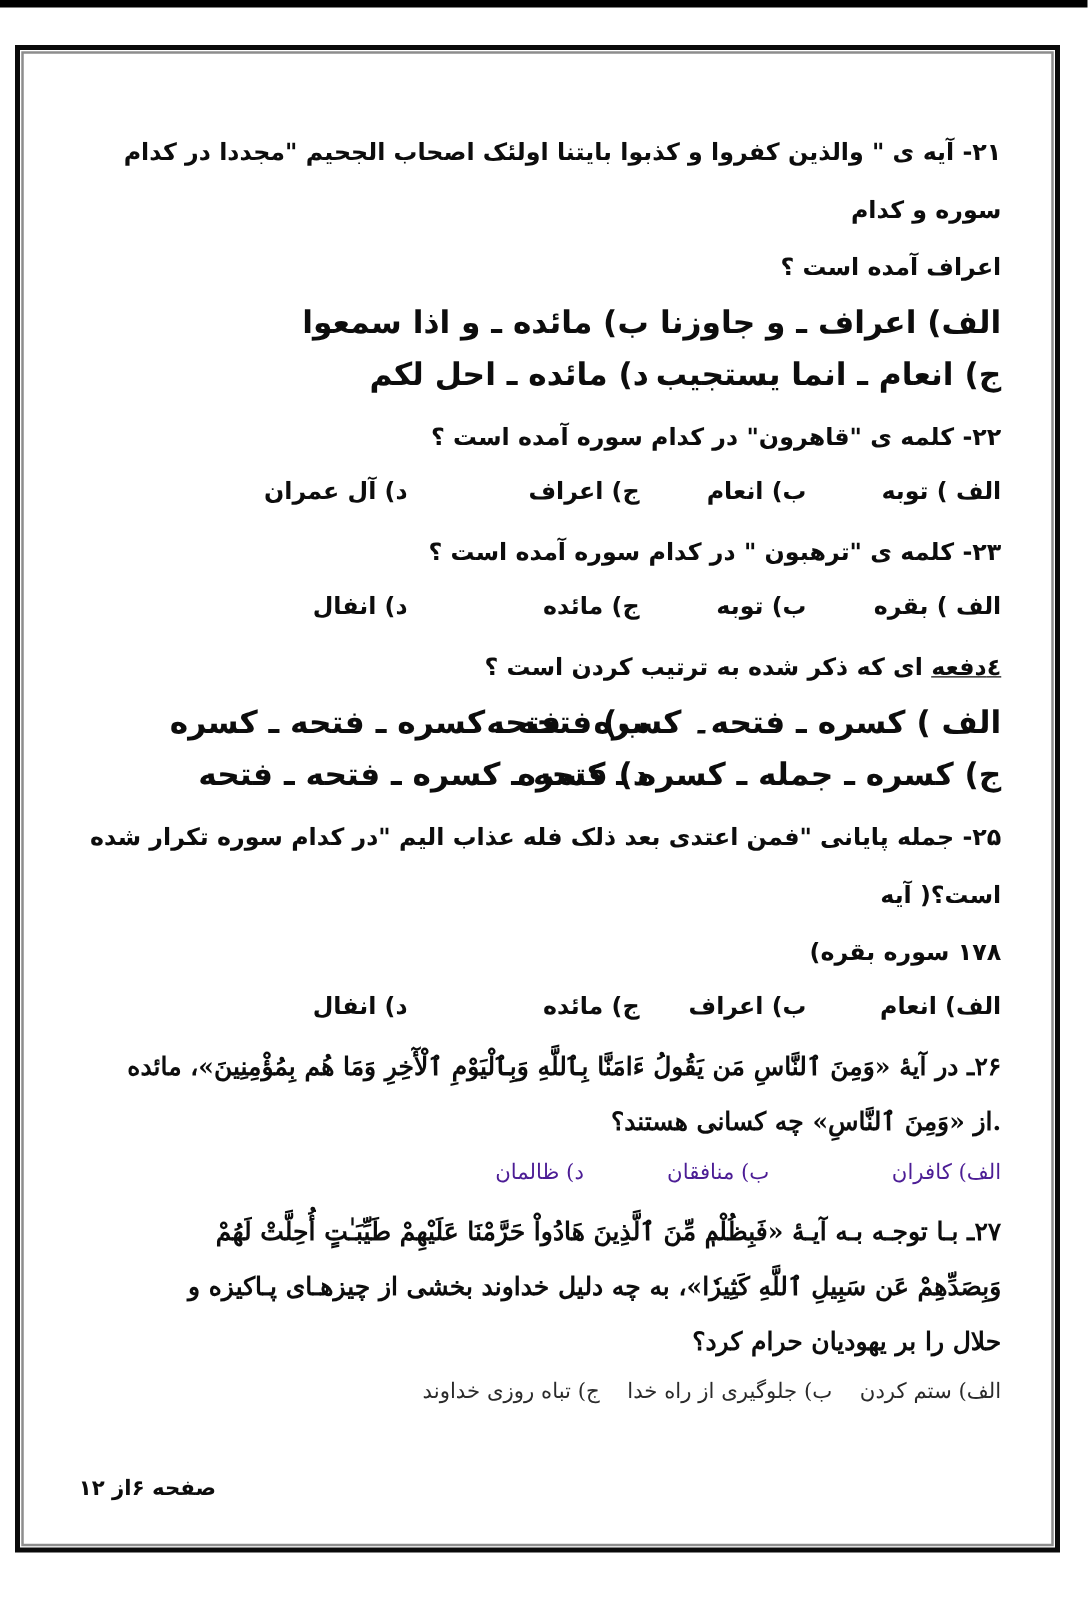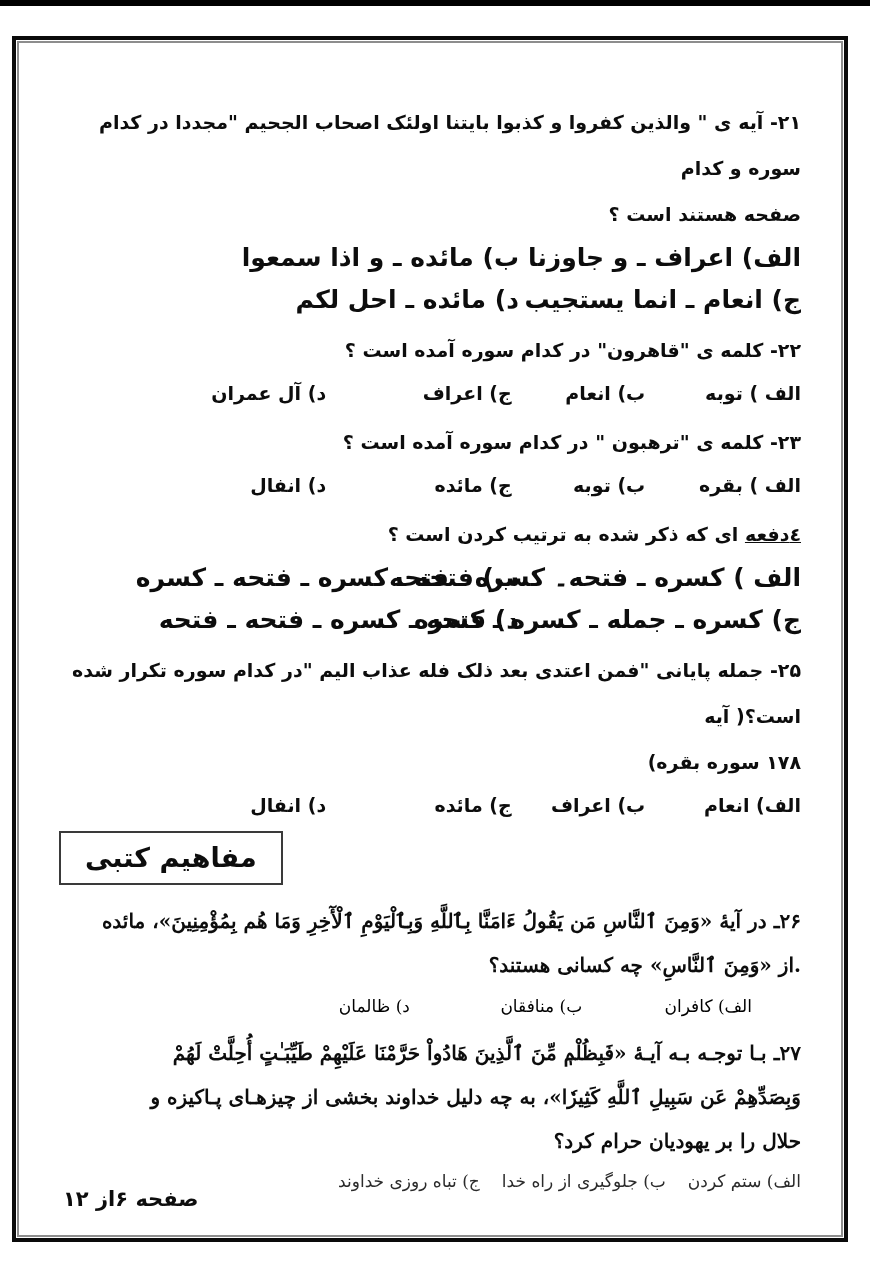"صفحه هستند است ؟" div.qline { text: صفحه هستند -> اعراف آمده }
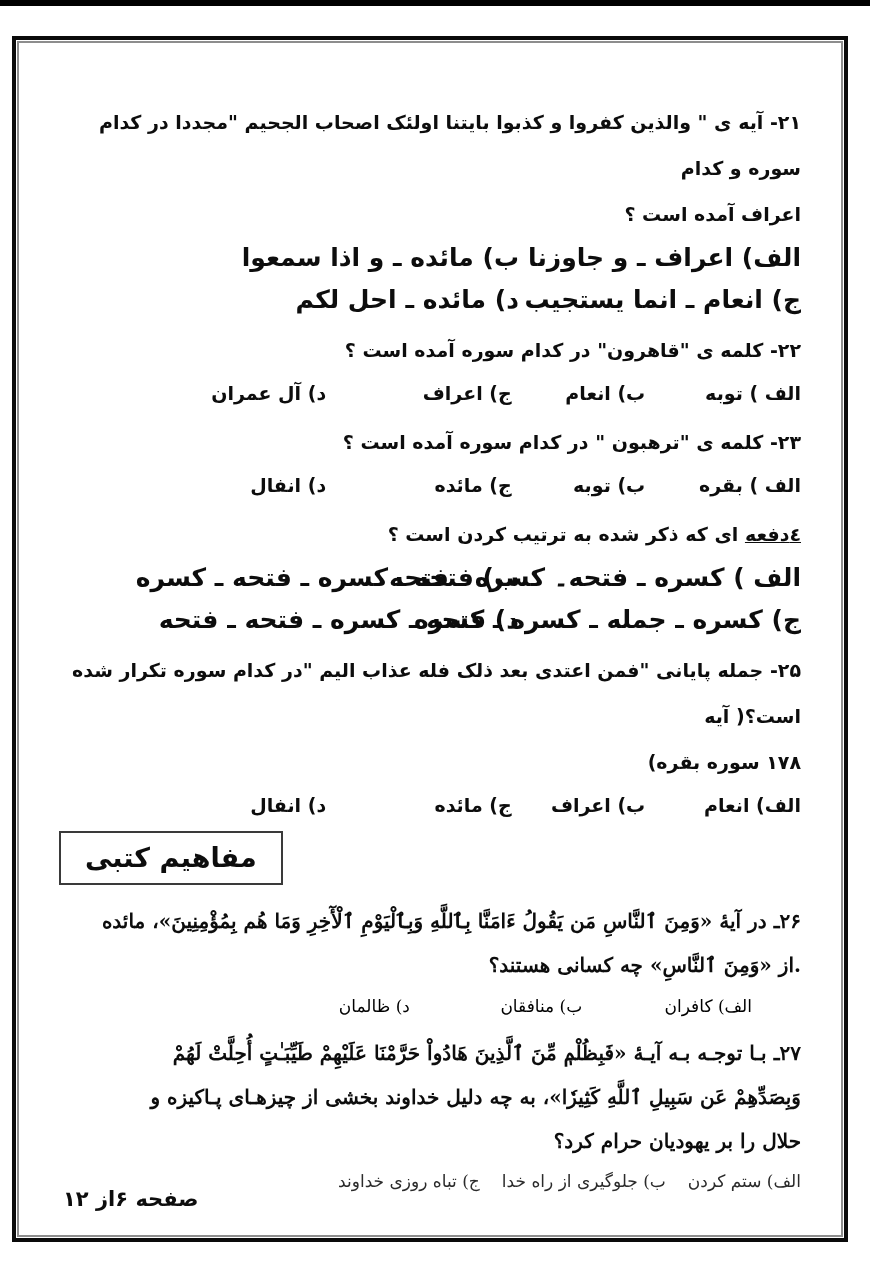"مفاهیم کتبی" div.section-box { html: <div>مفاهیم کتبی</div> -> none }
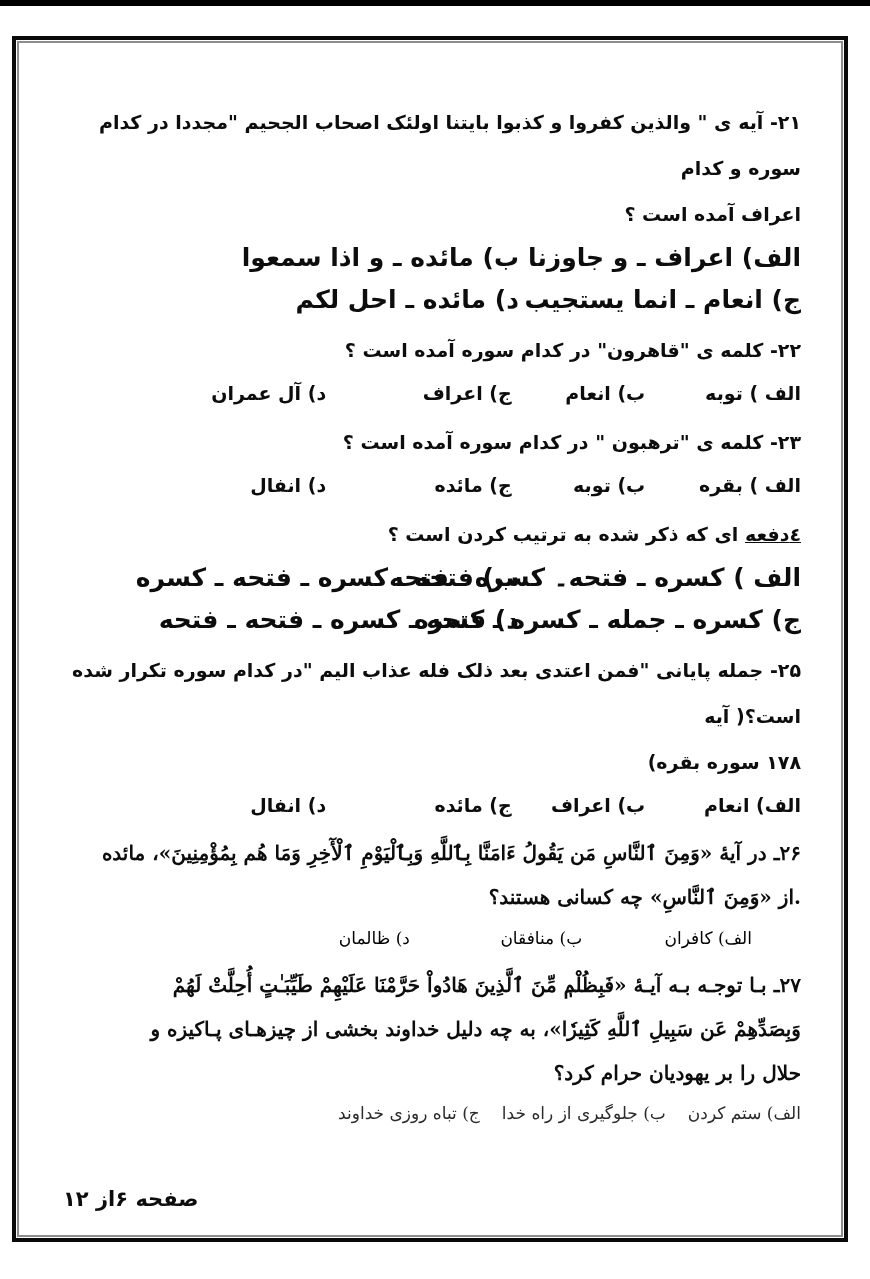"د) ظالمان" .opts4.light .opt { color: #000000 -> #4c1d95; text-align: center -> none }
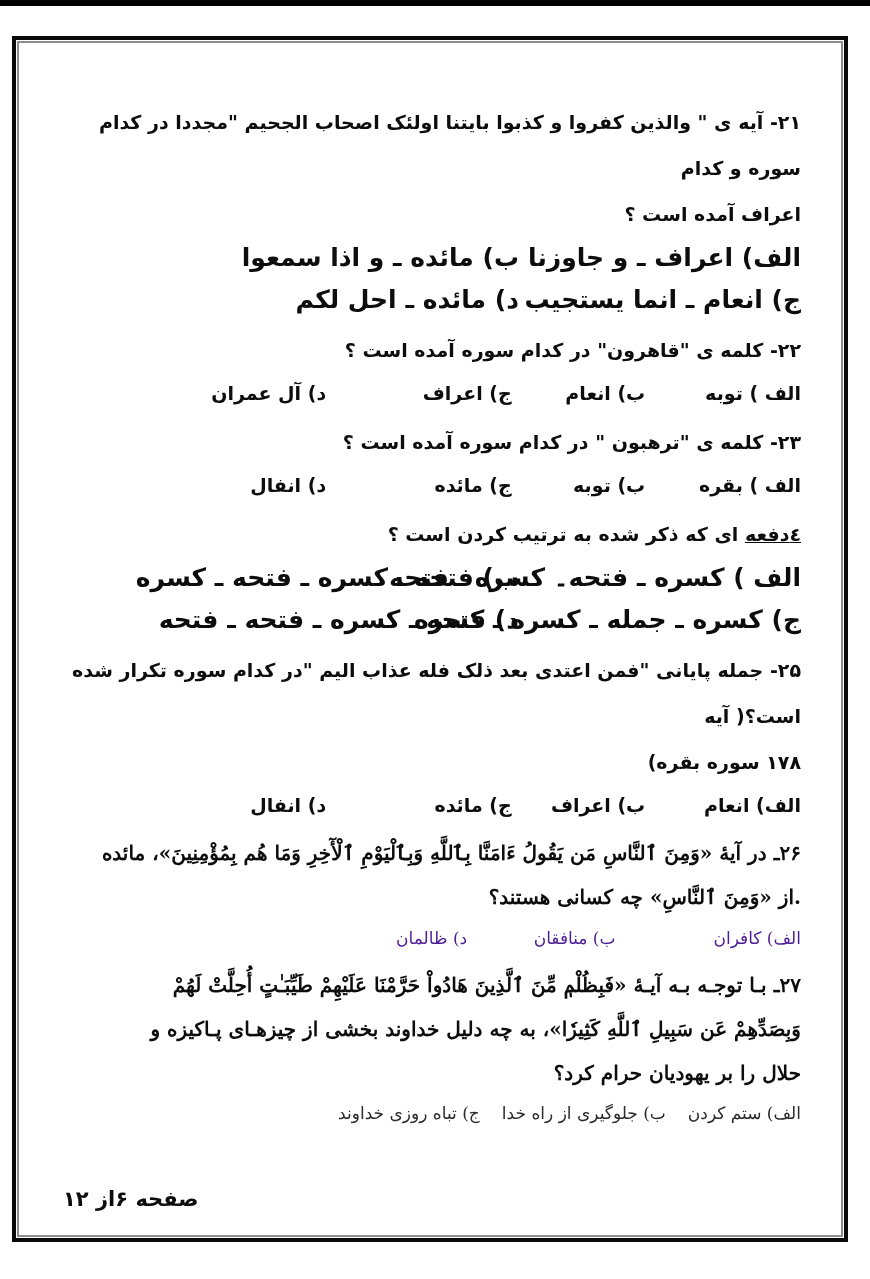"صفحه ۶از ۱۲" .footer { bottom: 24px -> 34px; font-size: 21px -> 17px }
